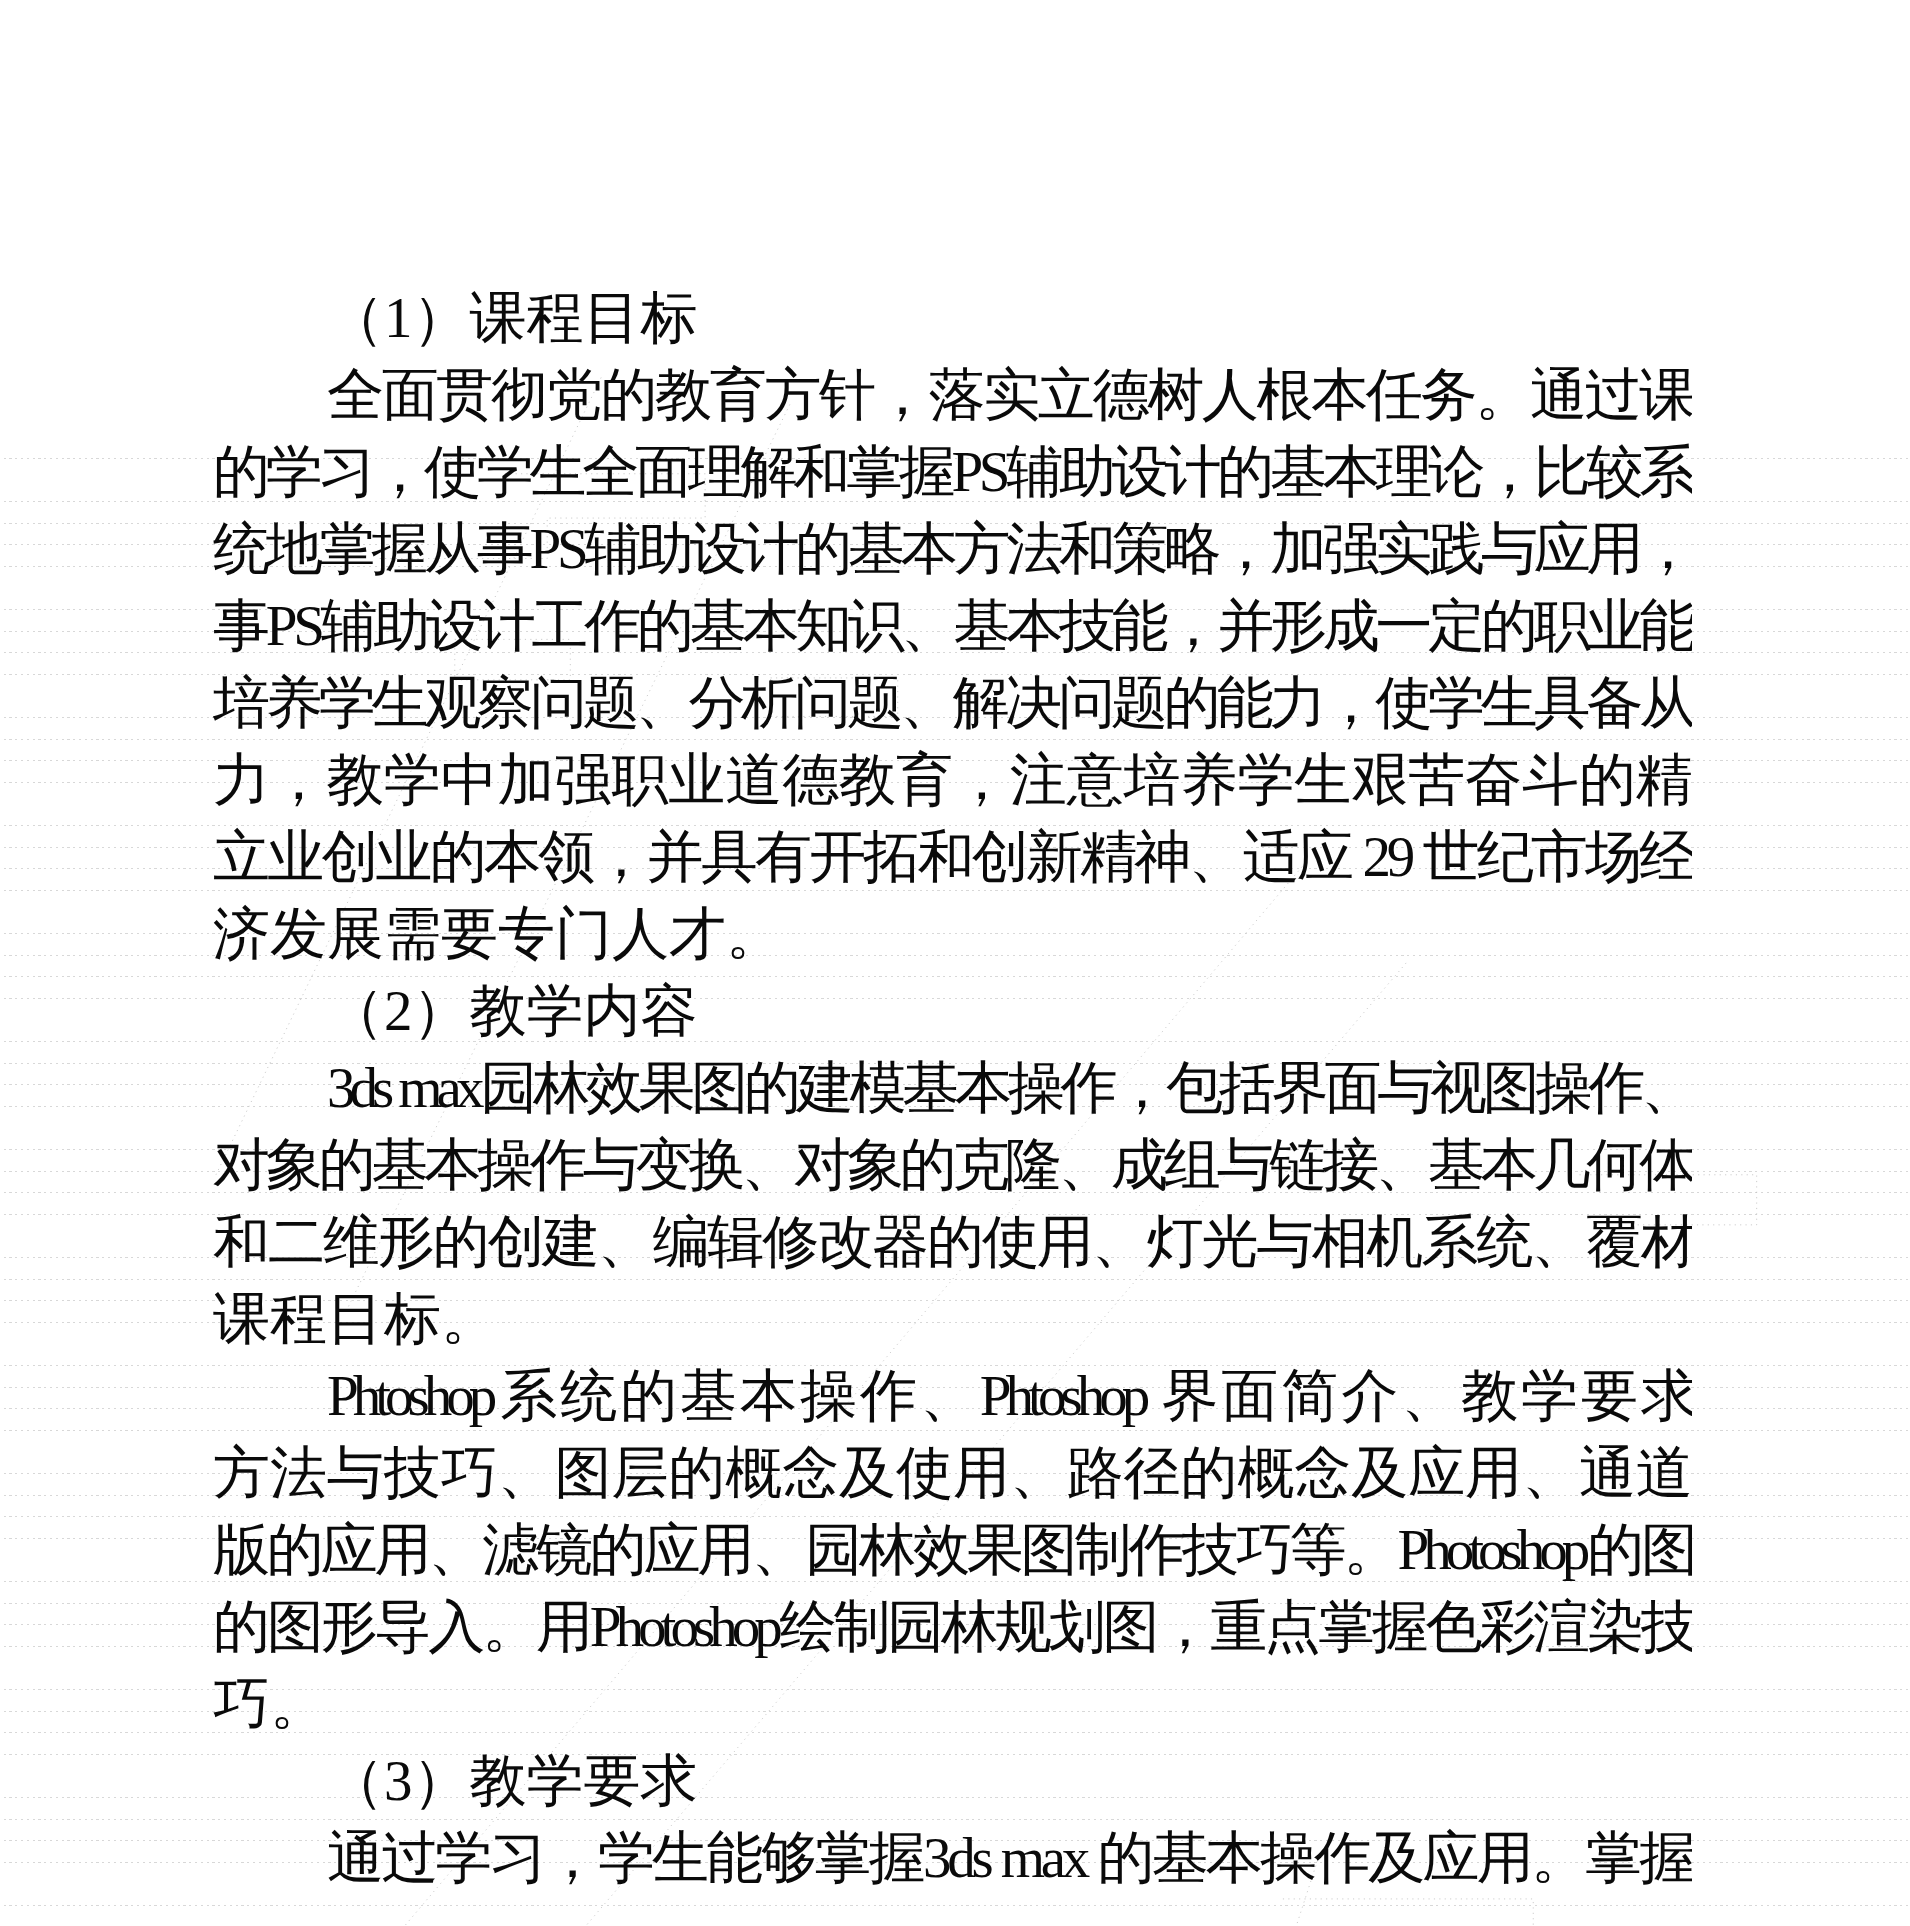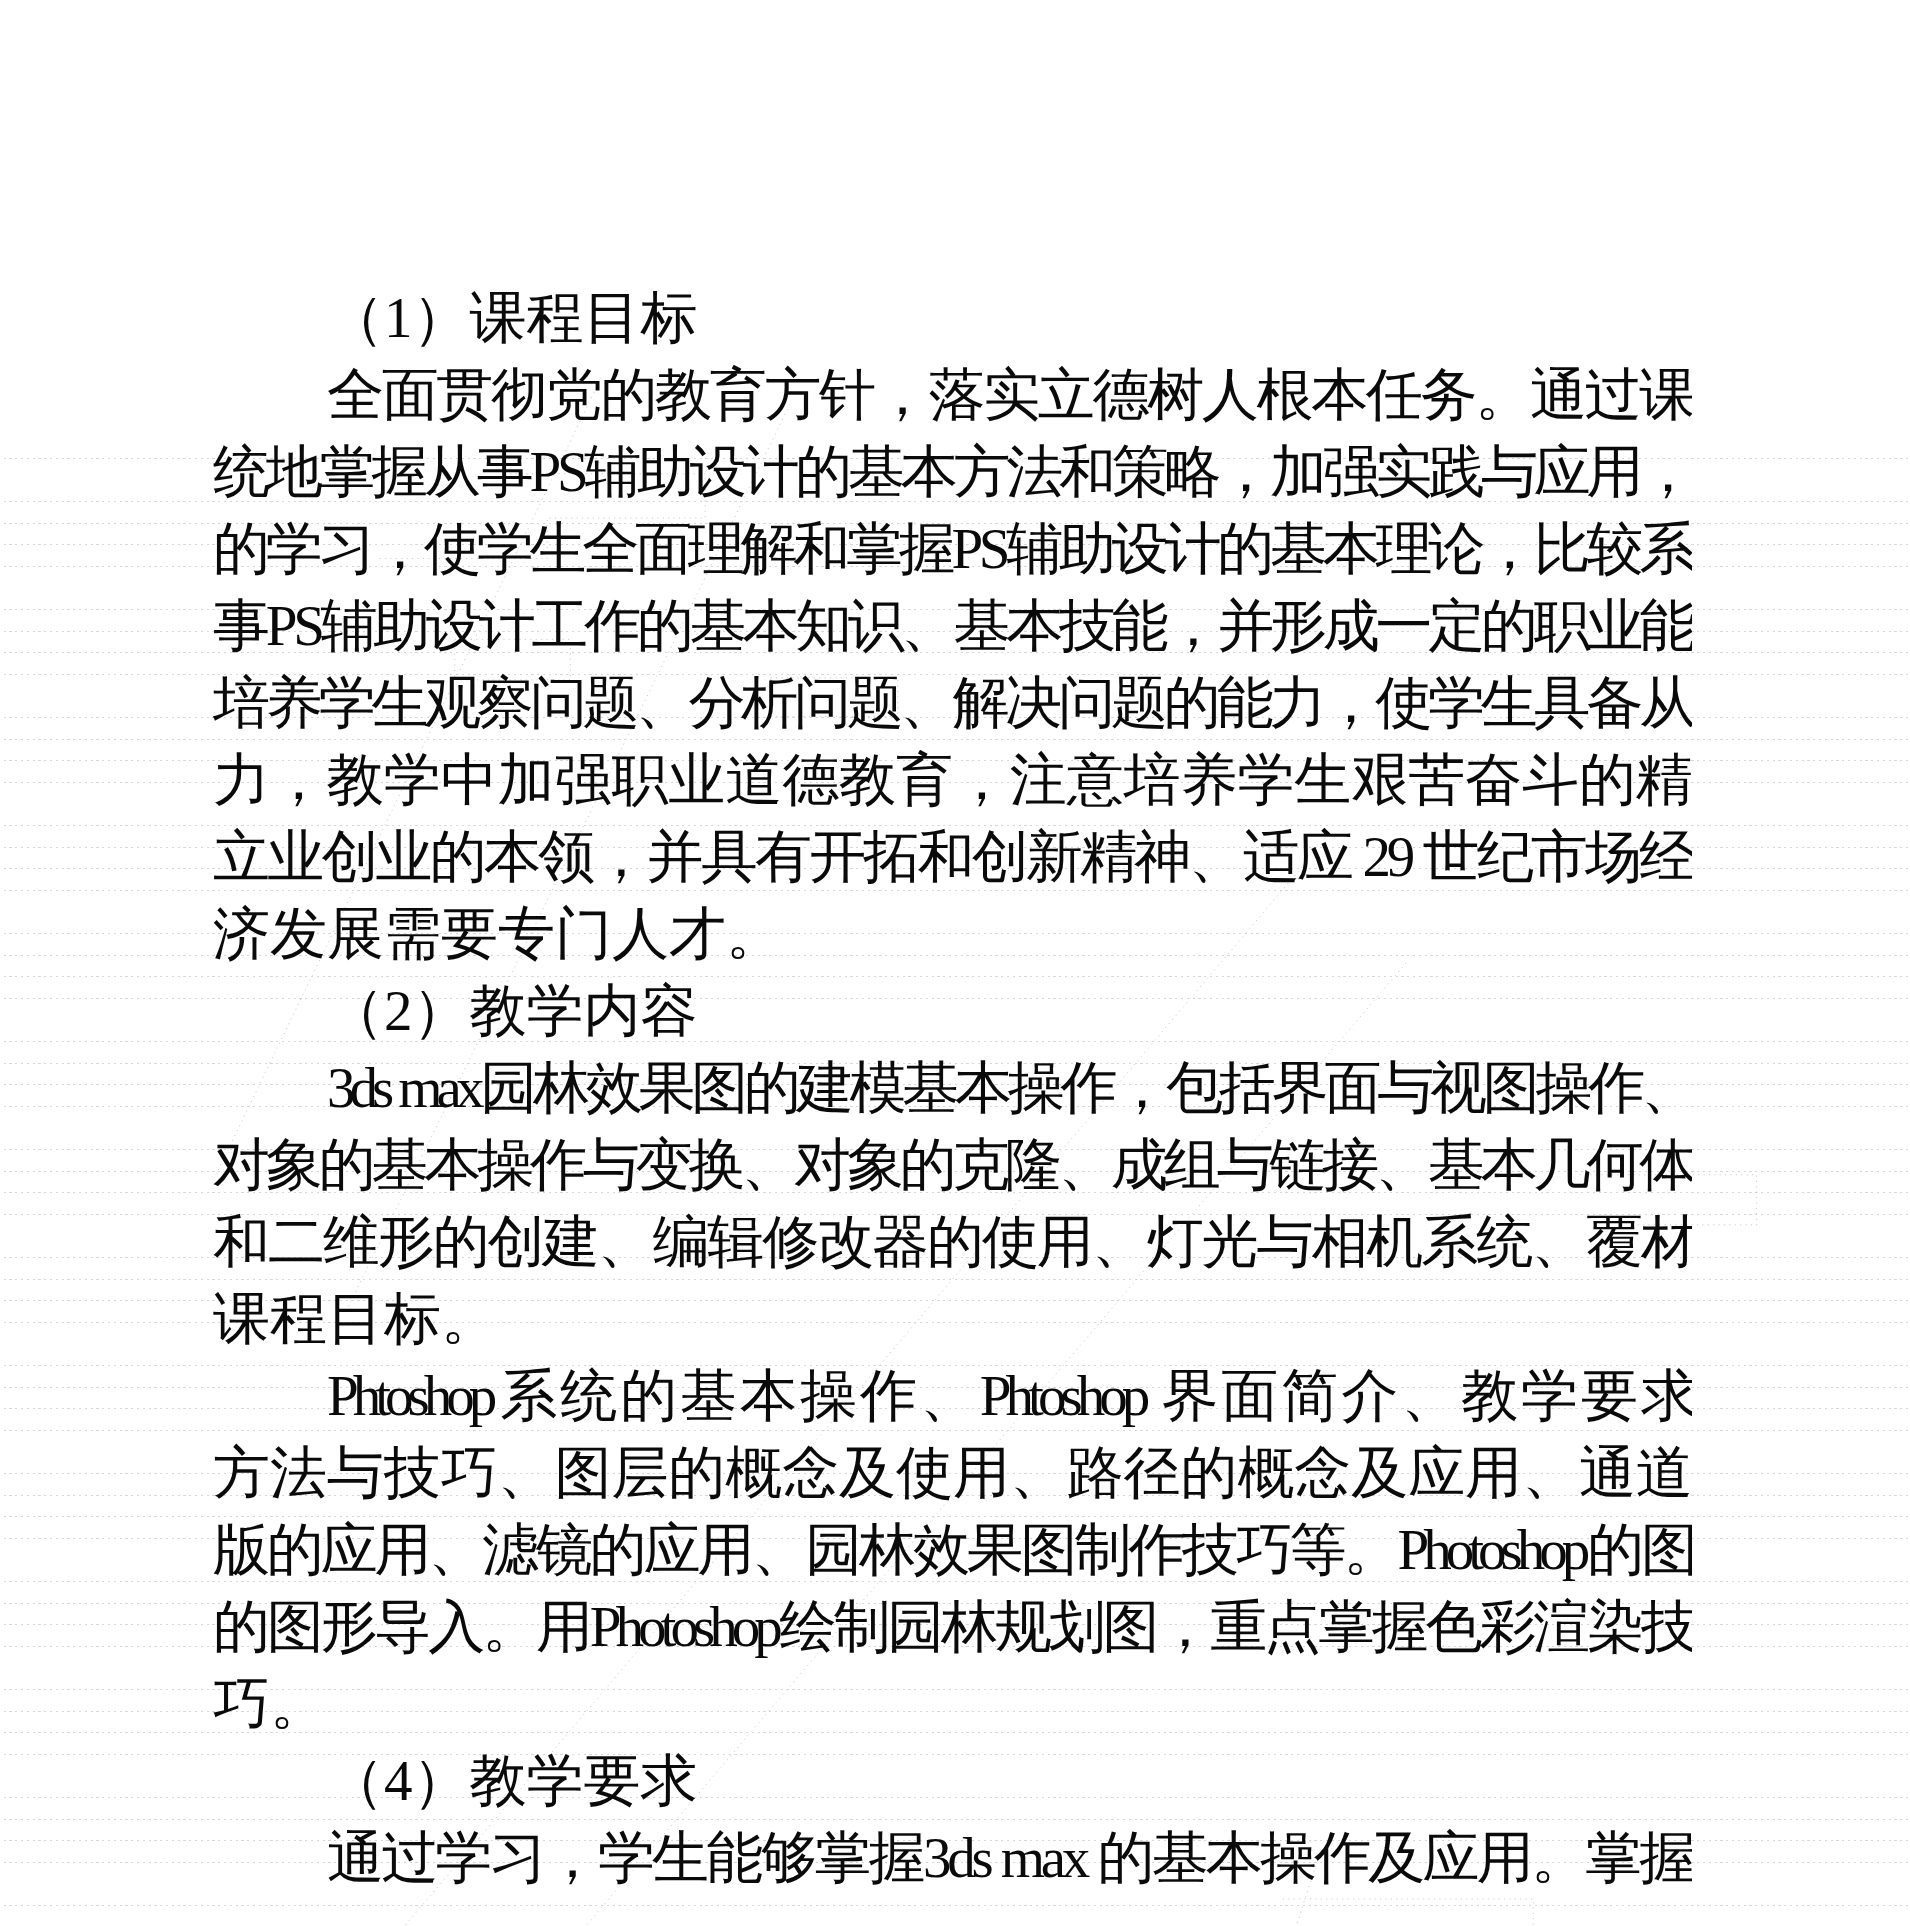"统地掌握从事PS辅助设计的基本方法和策略，加强实践与应用，" div.ln { order: before "的学习，使学生全面理解和掌握PS辅助设计的基本理论，比较系" -> after "的学习，使学生全面理解和掌握PS辅助设计的基本理论，比较系" }
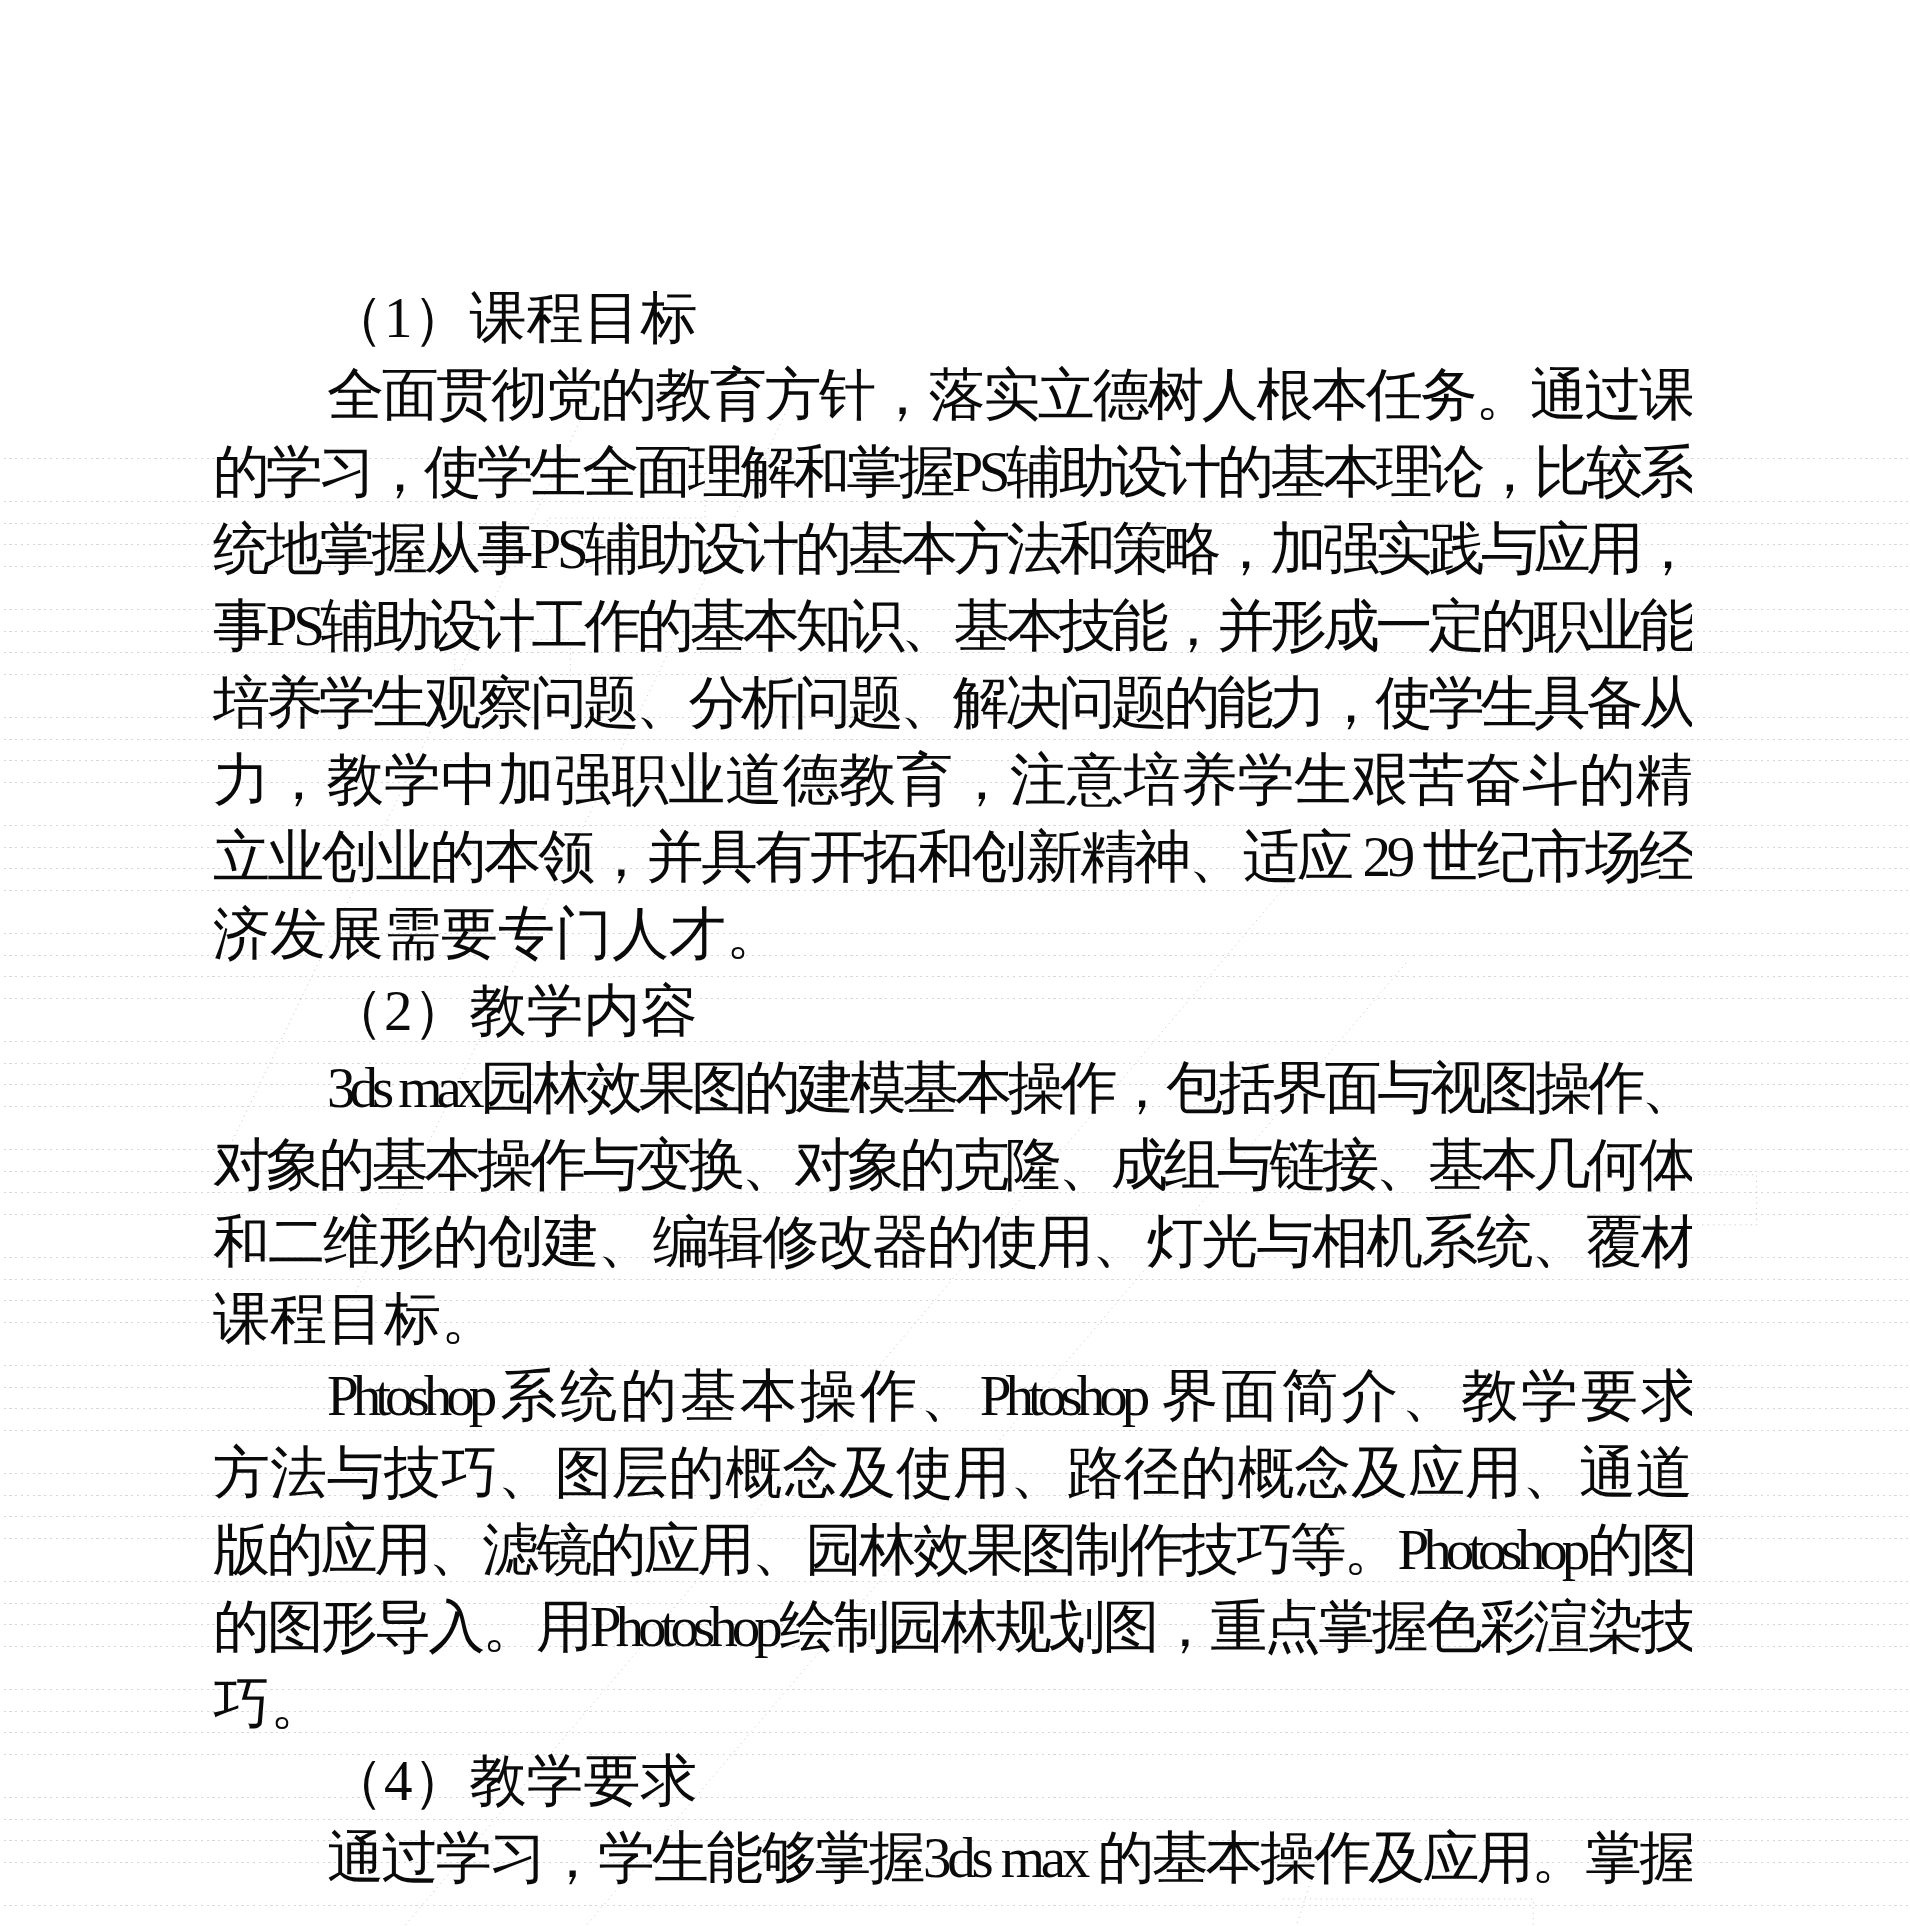"（4）教学要求" div.ln { text: 4 -> 3 }
